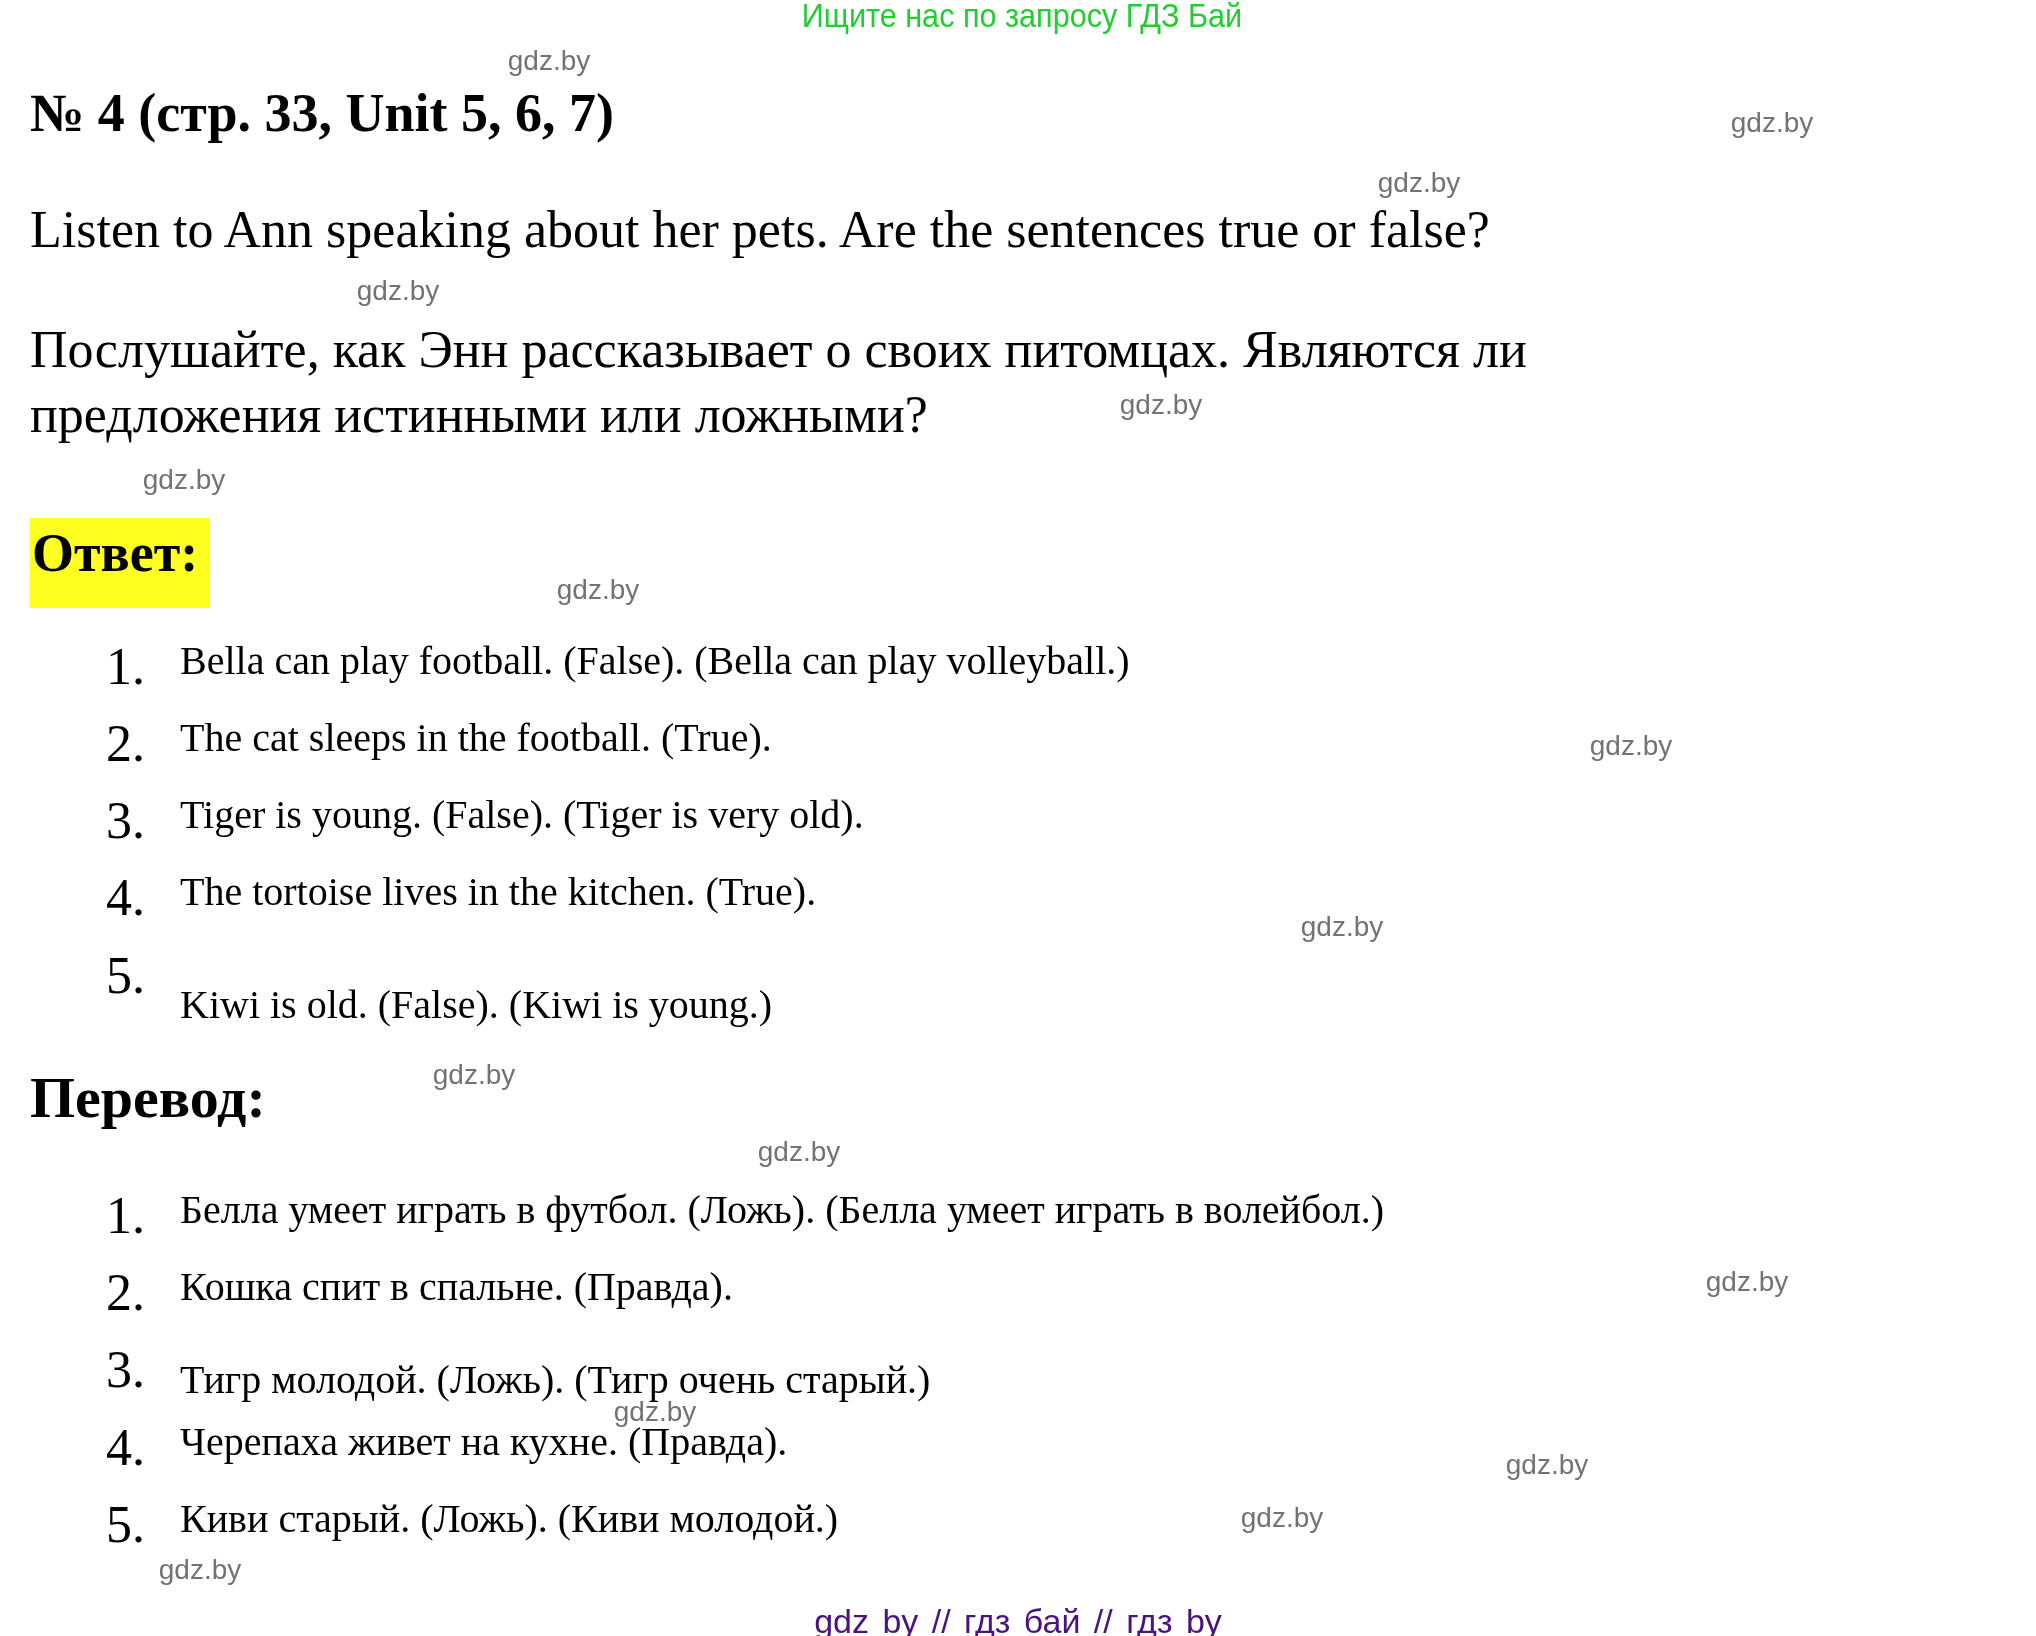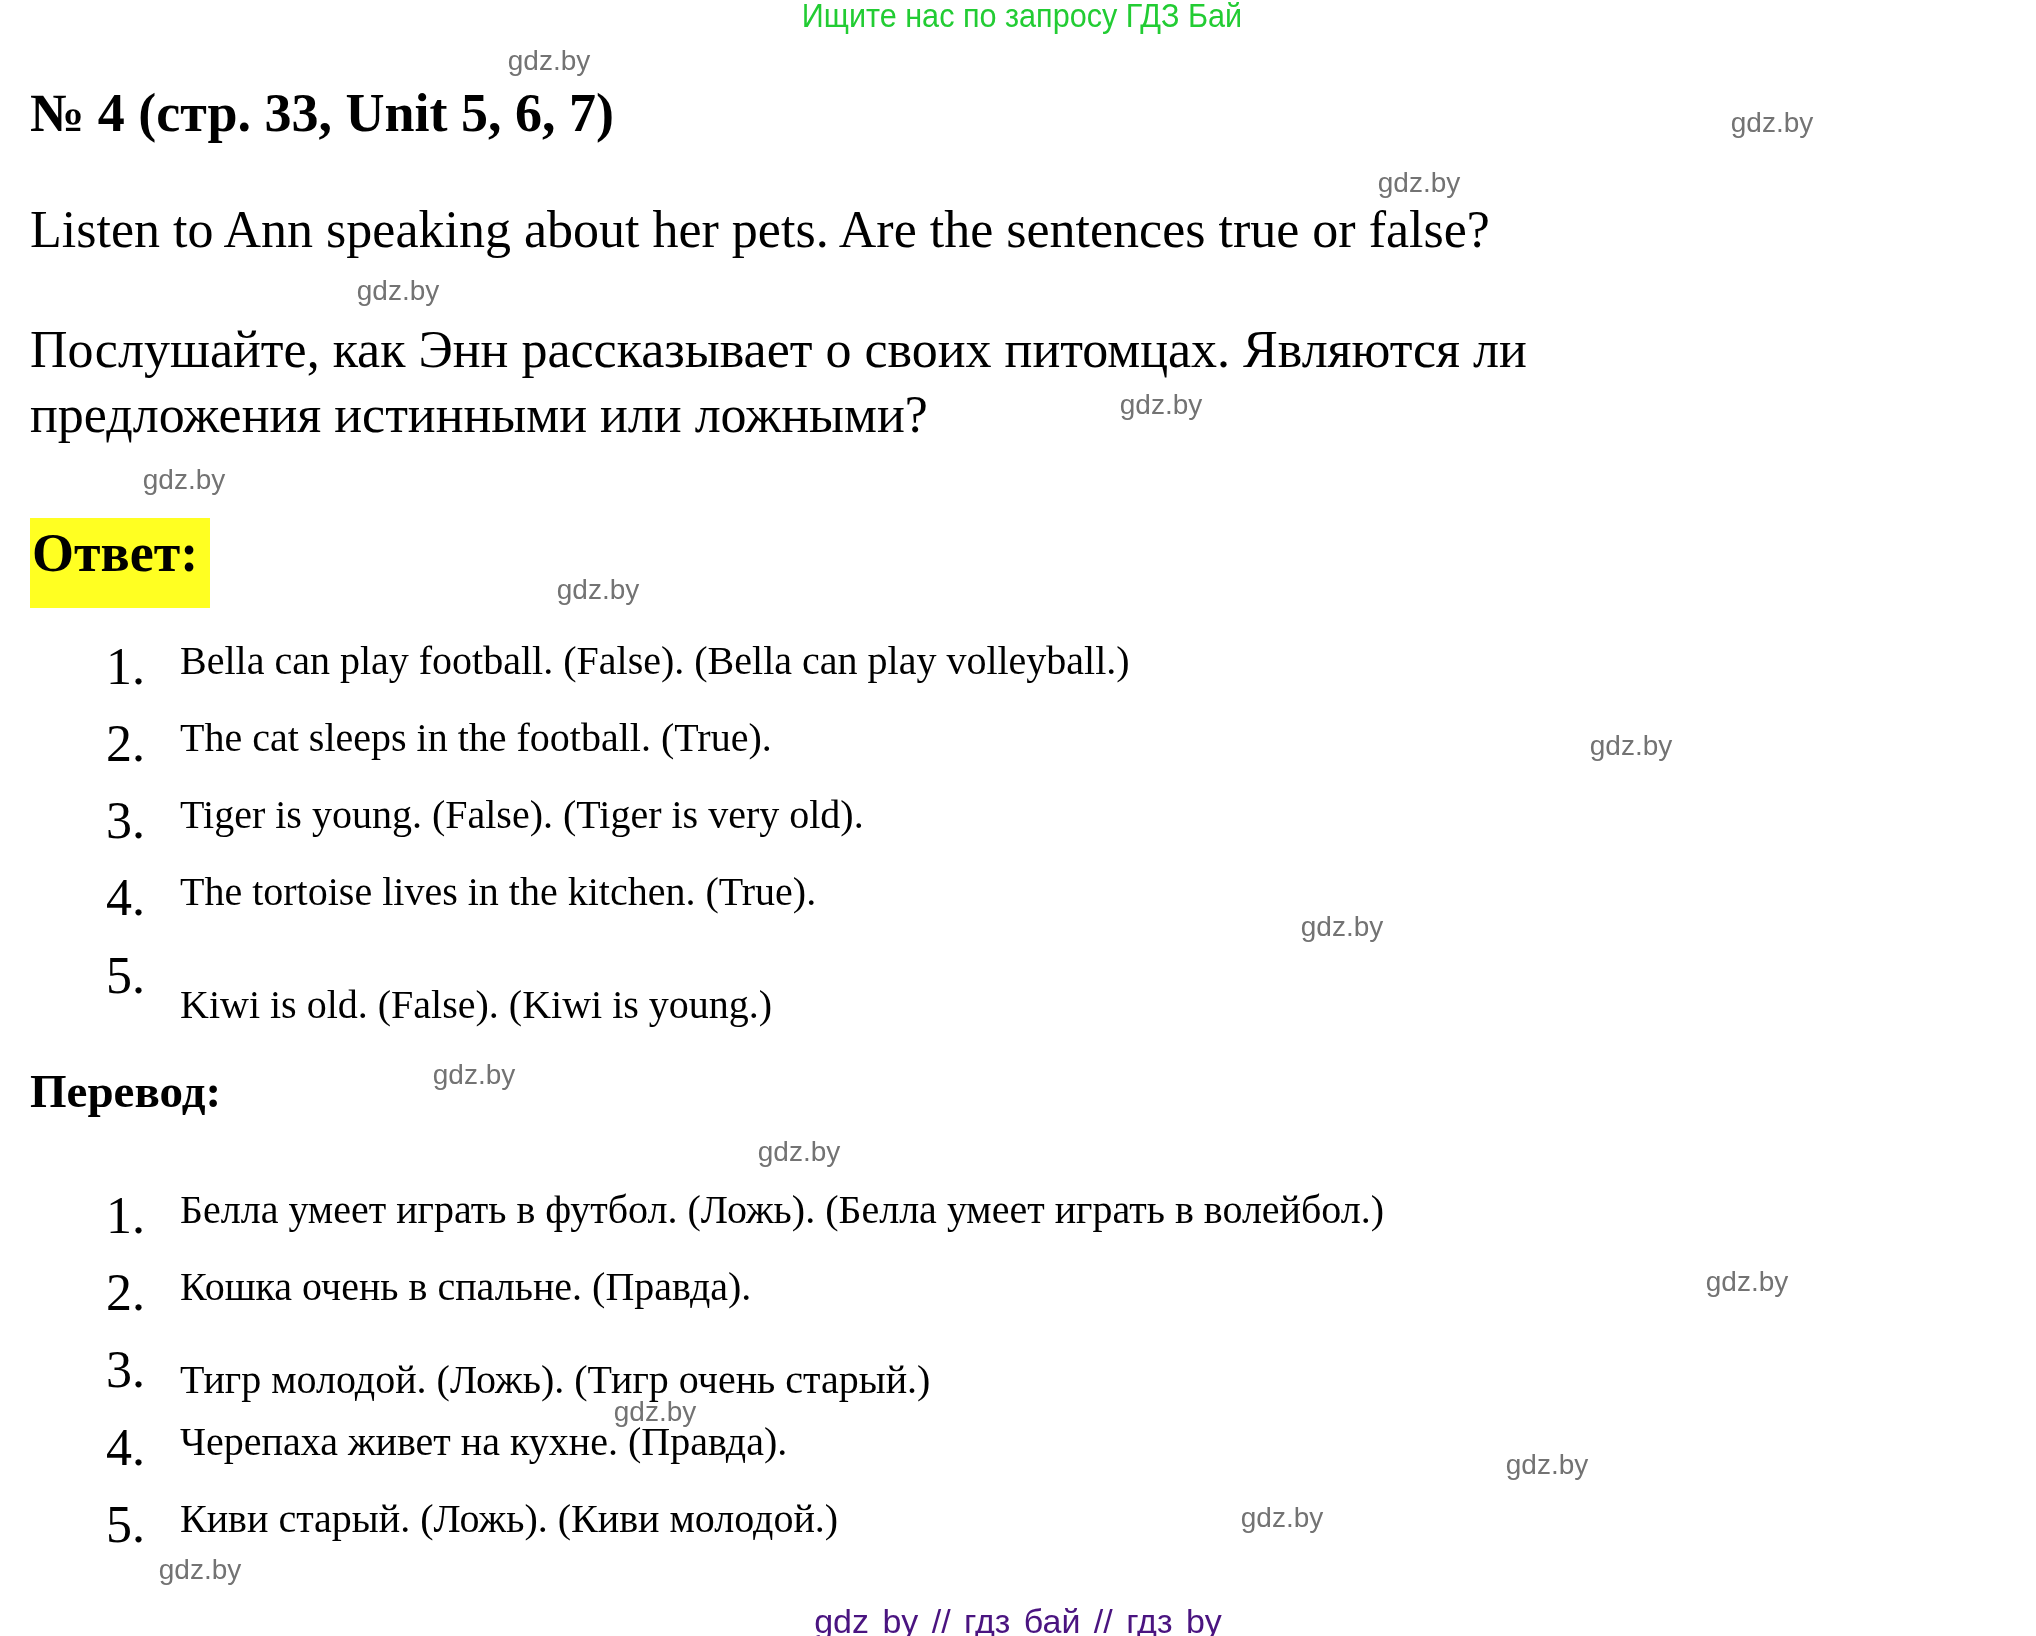"Перевод:" .heading2 { font-size: 47px -> 58px }
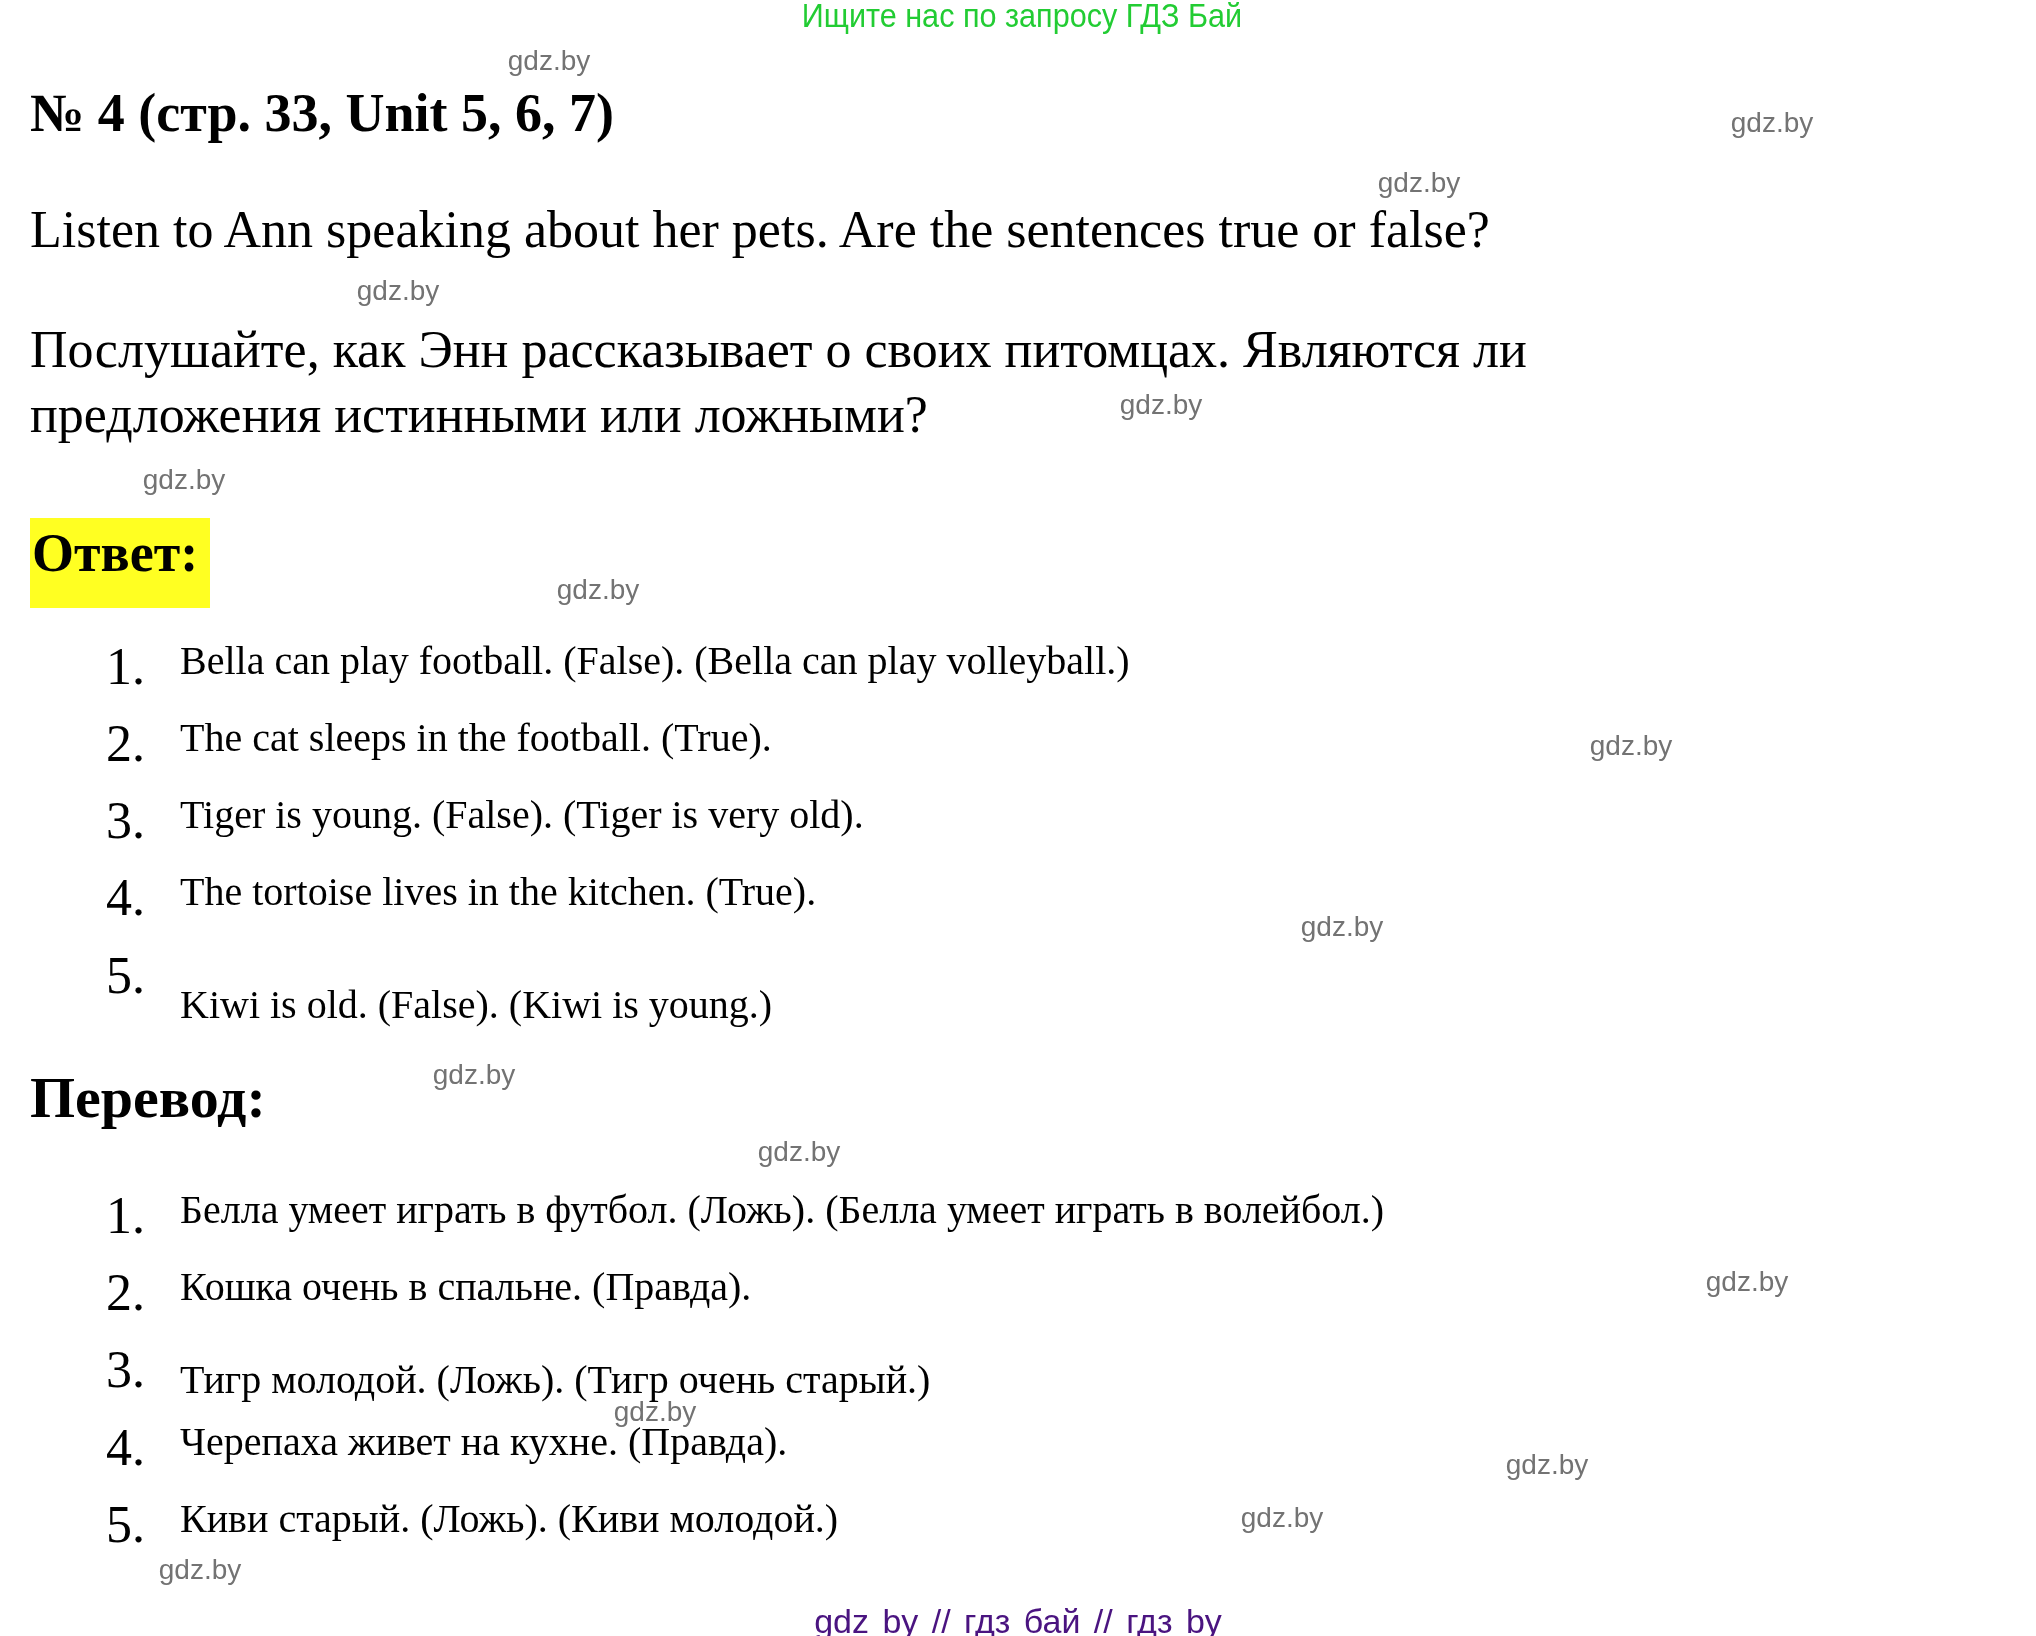"Кошка очень в спальне. (Правда)." div.abs { text: очень -> спит }
